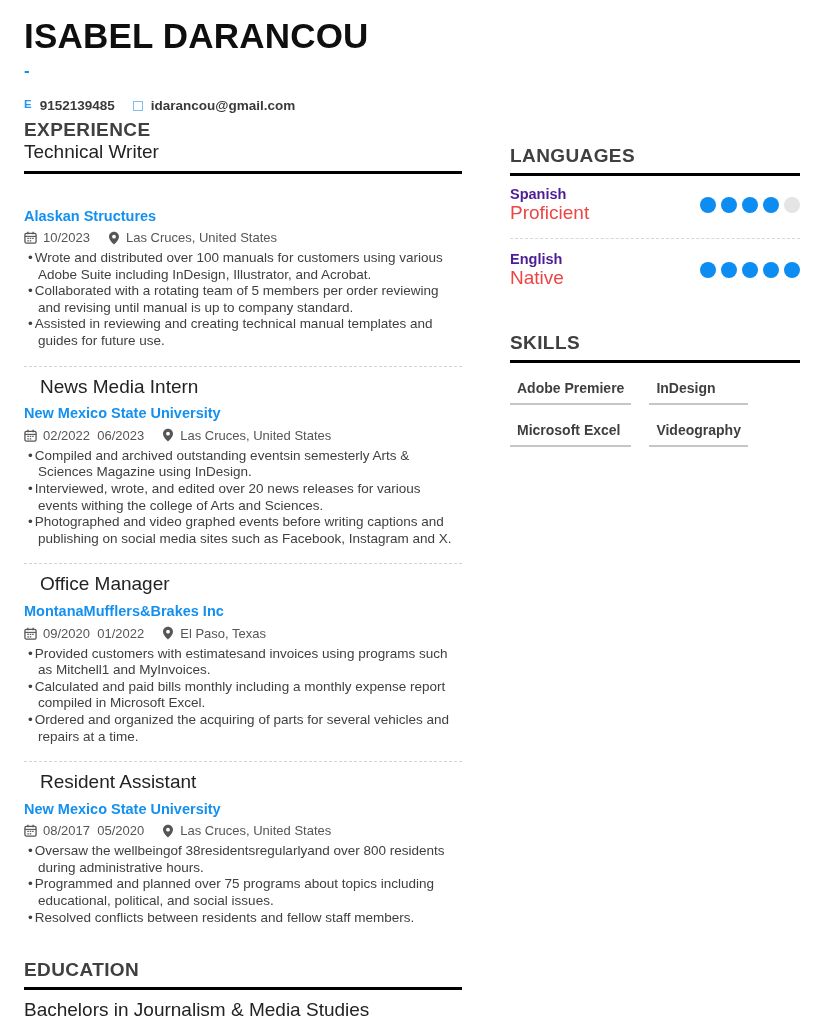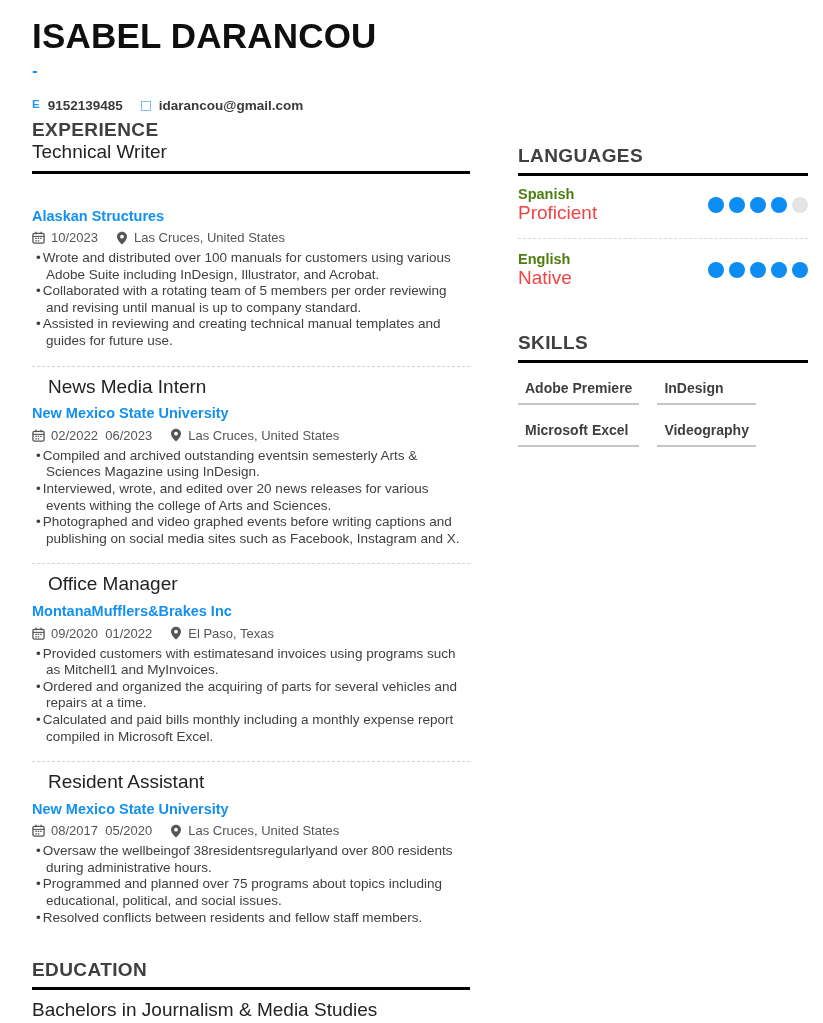"ISABEL DARANCOU" .page { padding: 16px 23px 0 32px -> 16px 23px 0 24px }
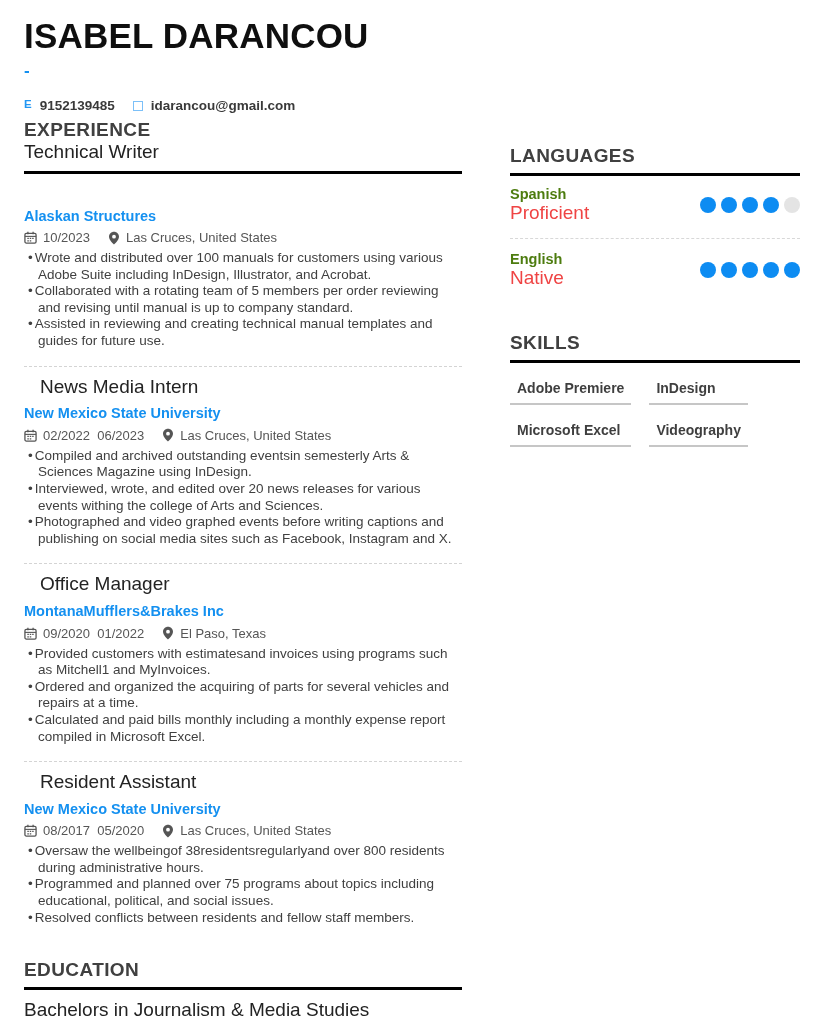"Spanish" .lang-name { color: #4d7c0f -> #4c1d95 }
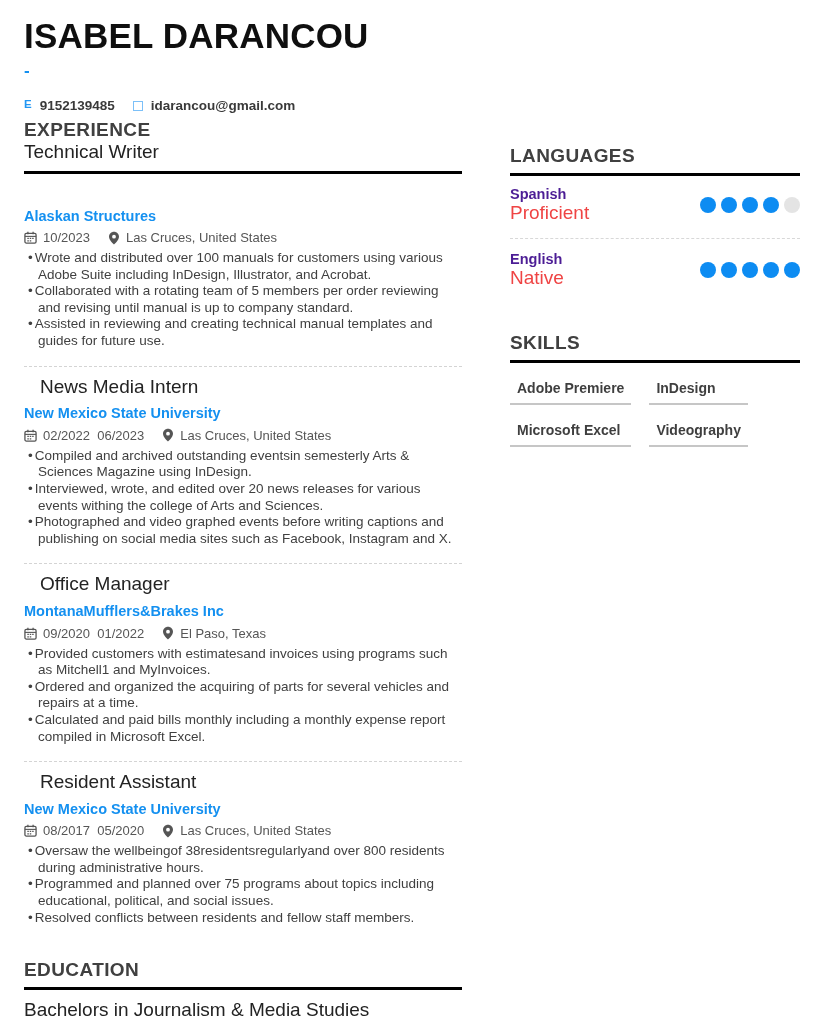"Ordered and organized the acquiring" li { order: before "Calculated and paid bills monthly" -> after "Calculated and paid bills monthly" }
